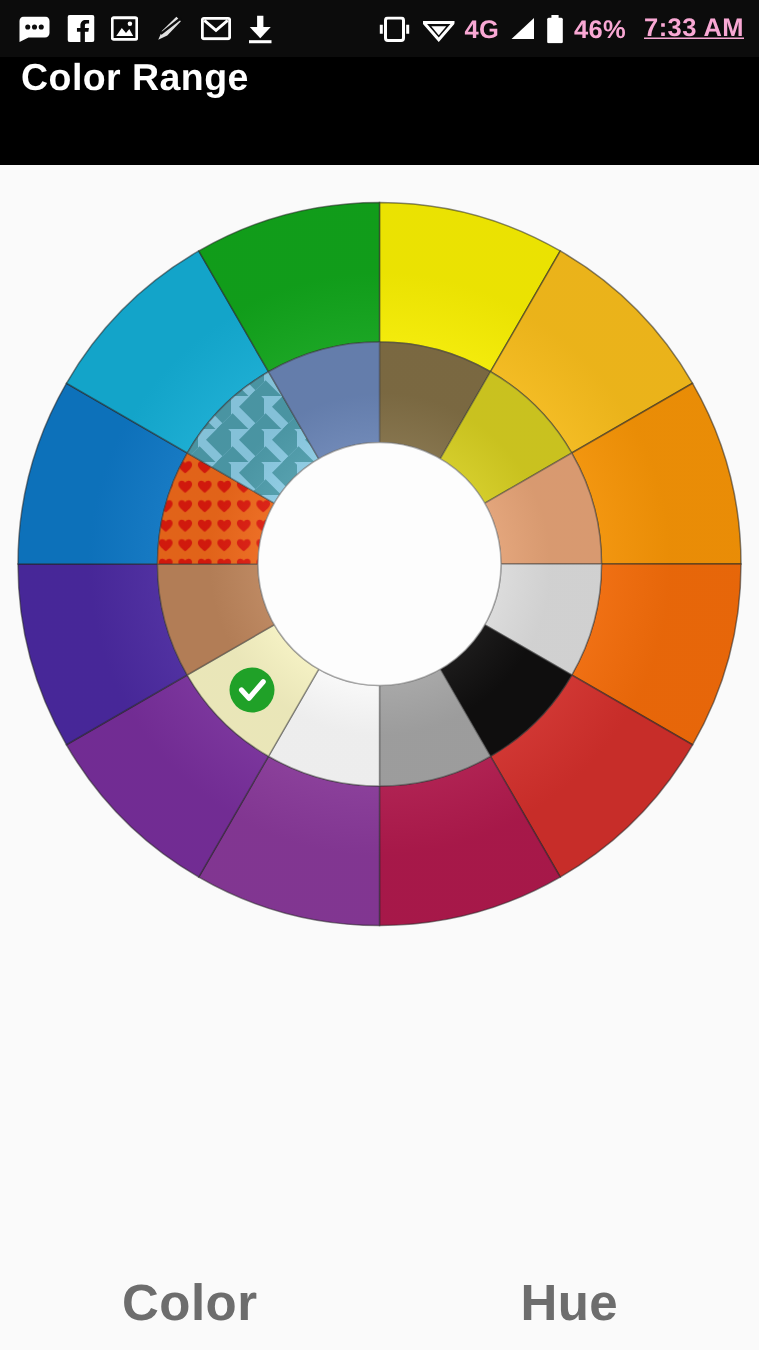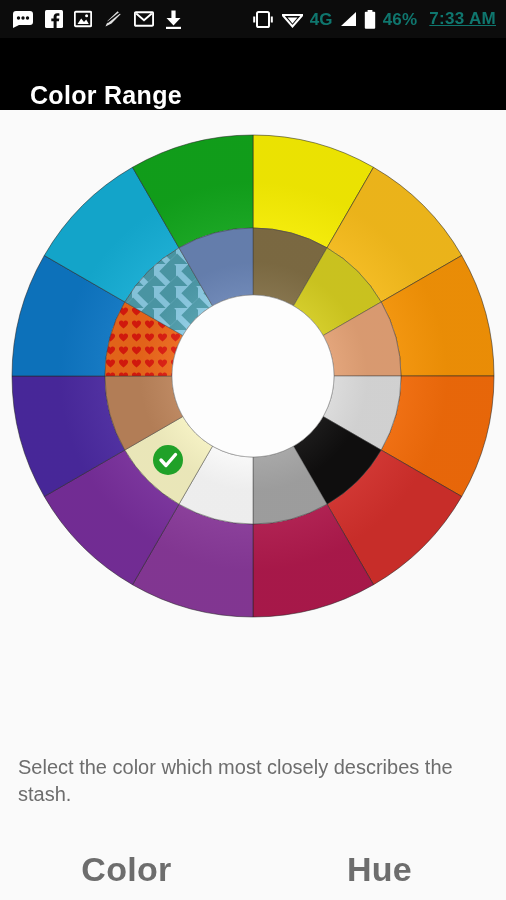"4G" .statusbar { color: #0f766e -> #f9a8d4 }
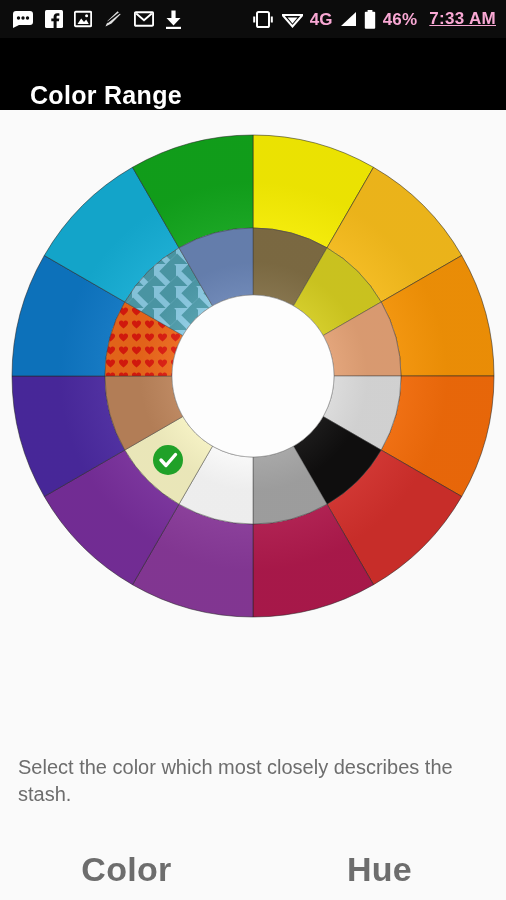"Color Range" .appbar { align-items: flex-end -> flex-start; padding-left: 30px -> 14px }
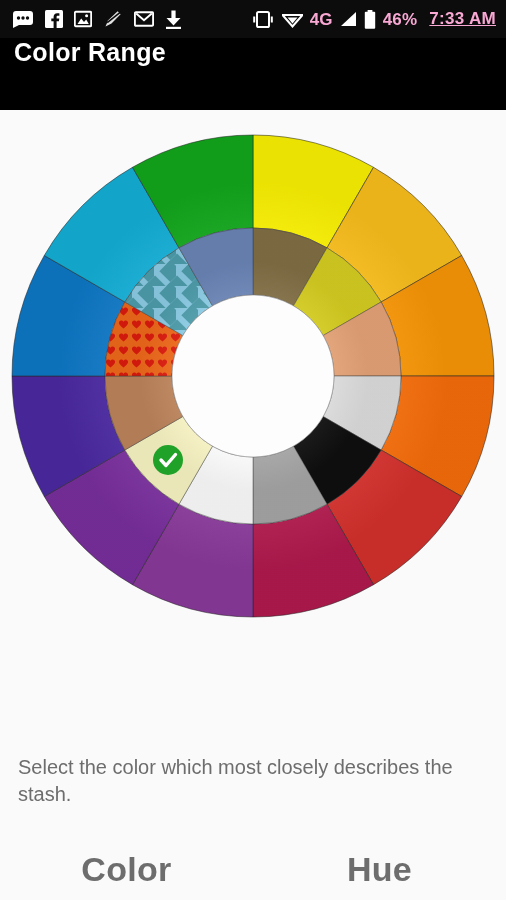"Select the color which most" p.instructions { html: <p>Select the color which most closely describes the stash.</p> -> none }
